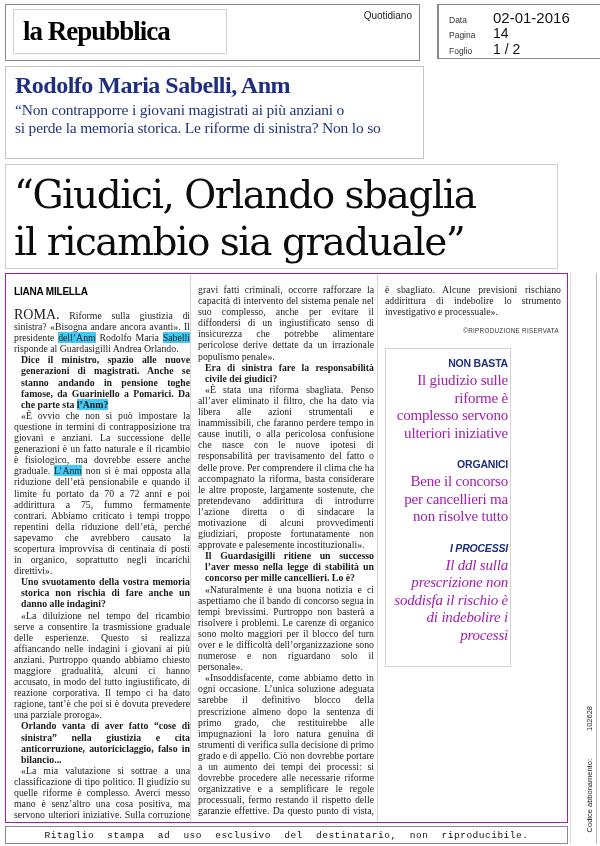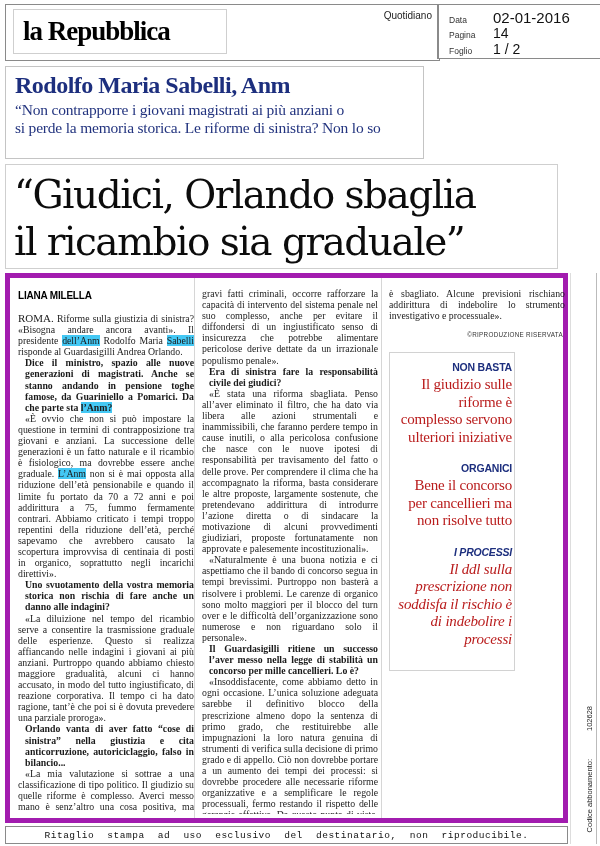"la Repubblica" .hdr-left { padding-left: 20px -> none }
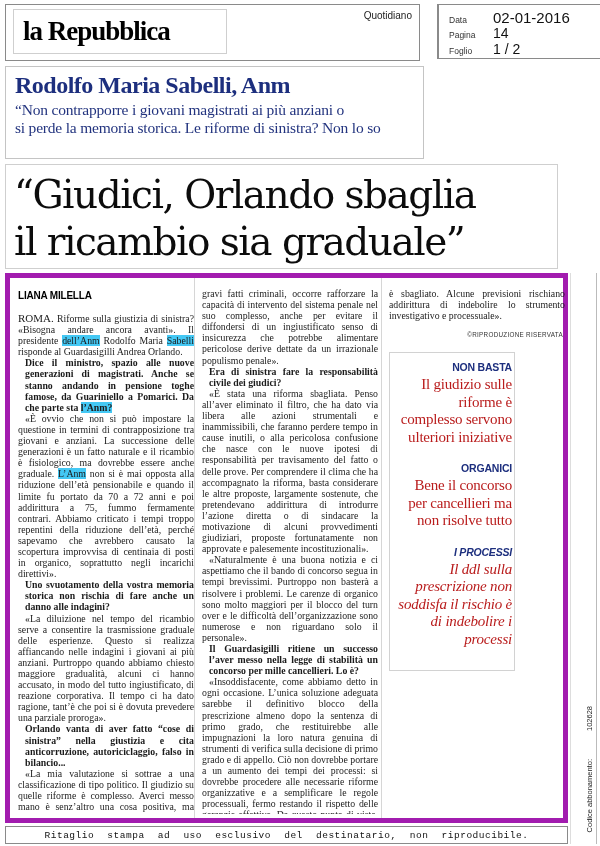"LIANA MILELLA" .article-box { border: 5px solid #a21caf -> 1px solid #a21caf }
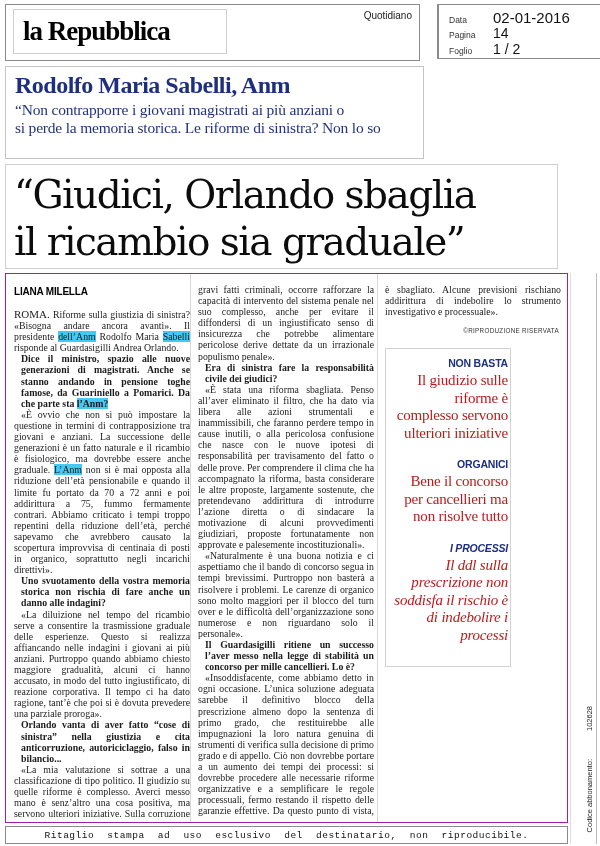"ROMA." .sc { font-size: 11px -> 14px }
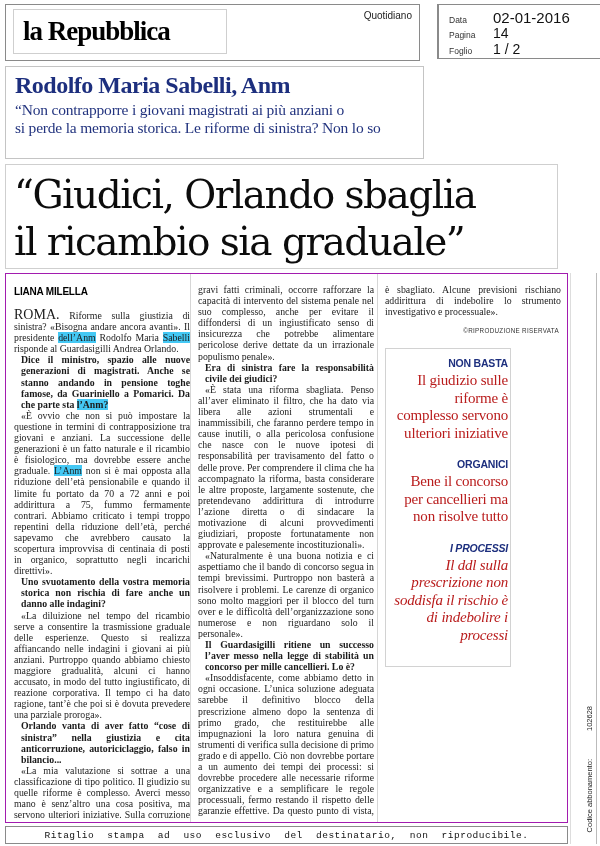"Il giudizio sulle riforme è" .sb-text { color: #b91c1c -> #a21caf }
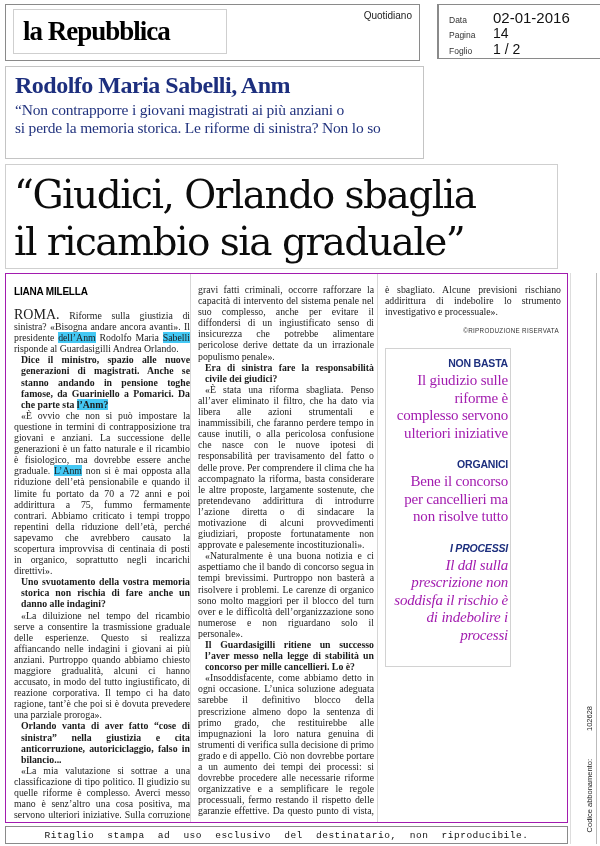"«Naturalmente è una buona notizia" p.para { order: before "Il Guardasigilli ritiene un successo" -> after "Il Guardasigilli ritiene un successo" }
